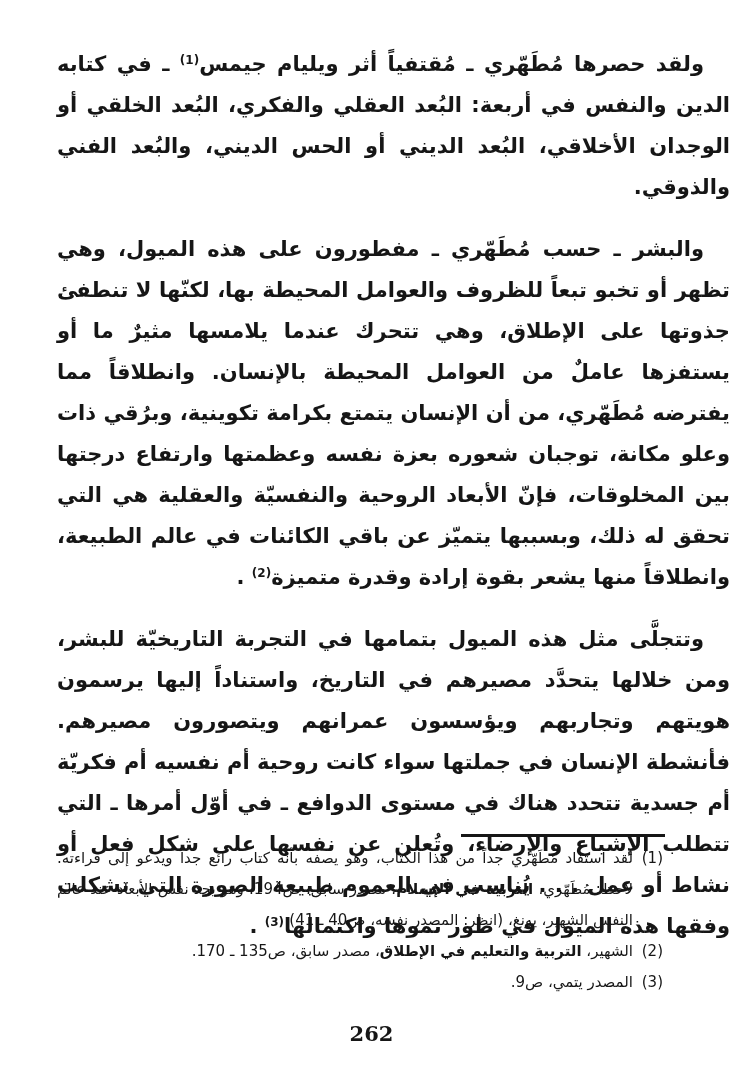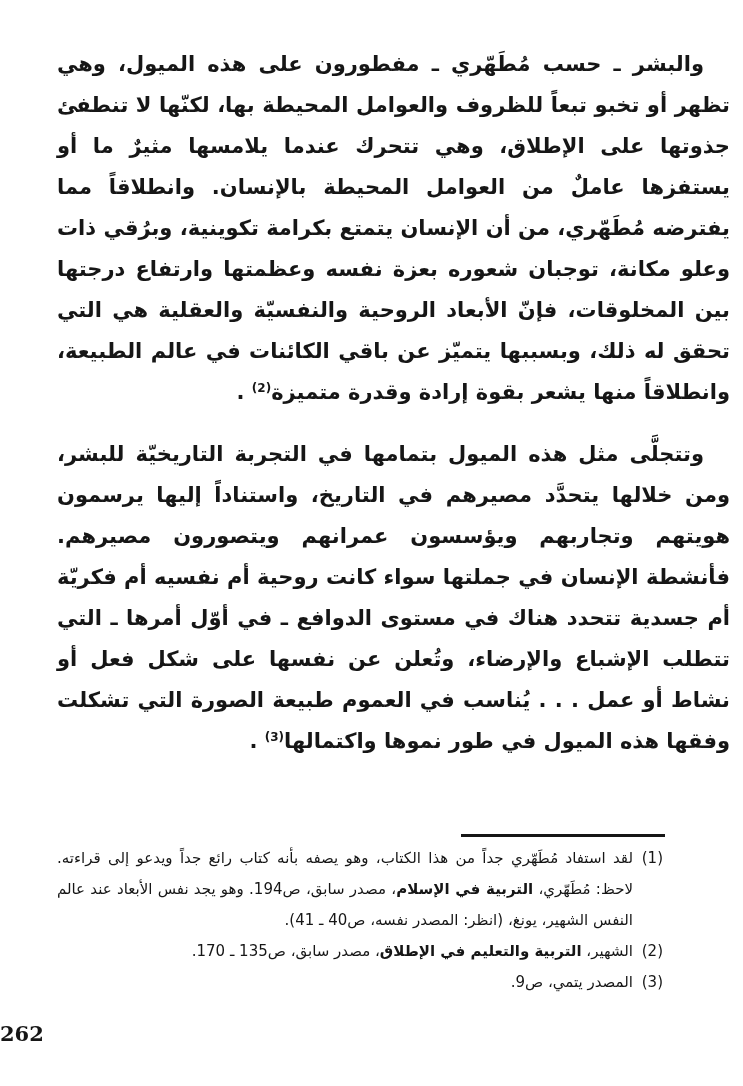"ولقد حصرها مُطَهّري ـ مُقتفياً" p.para { html: none -> <p><span>ولقد حصرها مُطَهّري ـ مُقتفياً أثر ويليام جيمس</span><sup>(1)</sup><span> ـ في كتابه الدين والنفس في أربعة: البُعد العقلي والفكري، البُعد الخلقي أو الوجدان الأخلاقي، البُعد الديني أو الحس الديني، والبُعد الفني والذوقي.</span></p> }
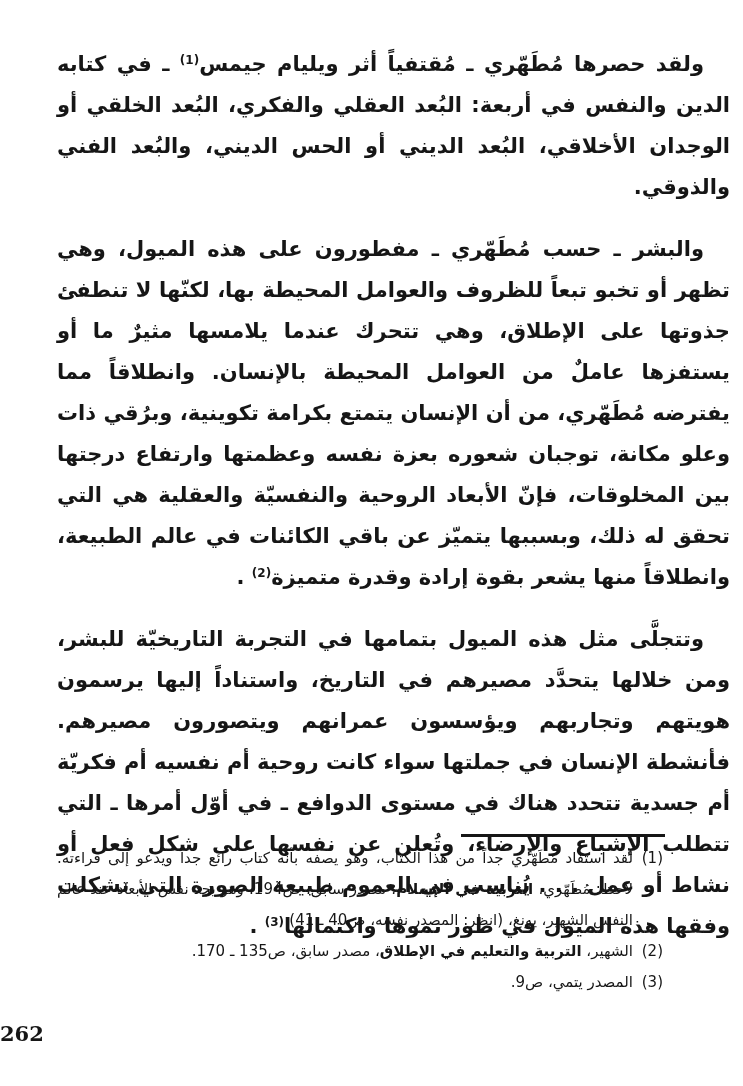"262" .page-number { text-align: left -> center }
